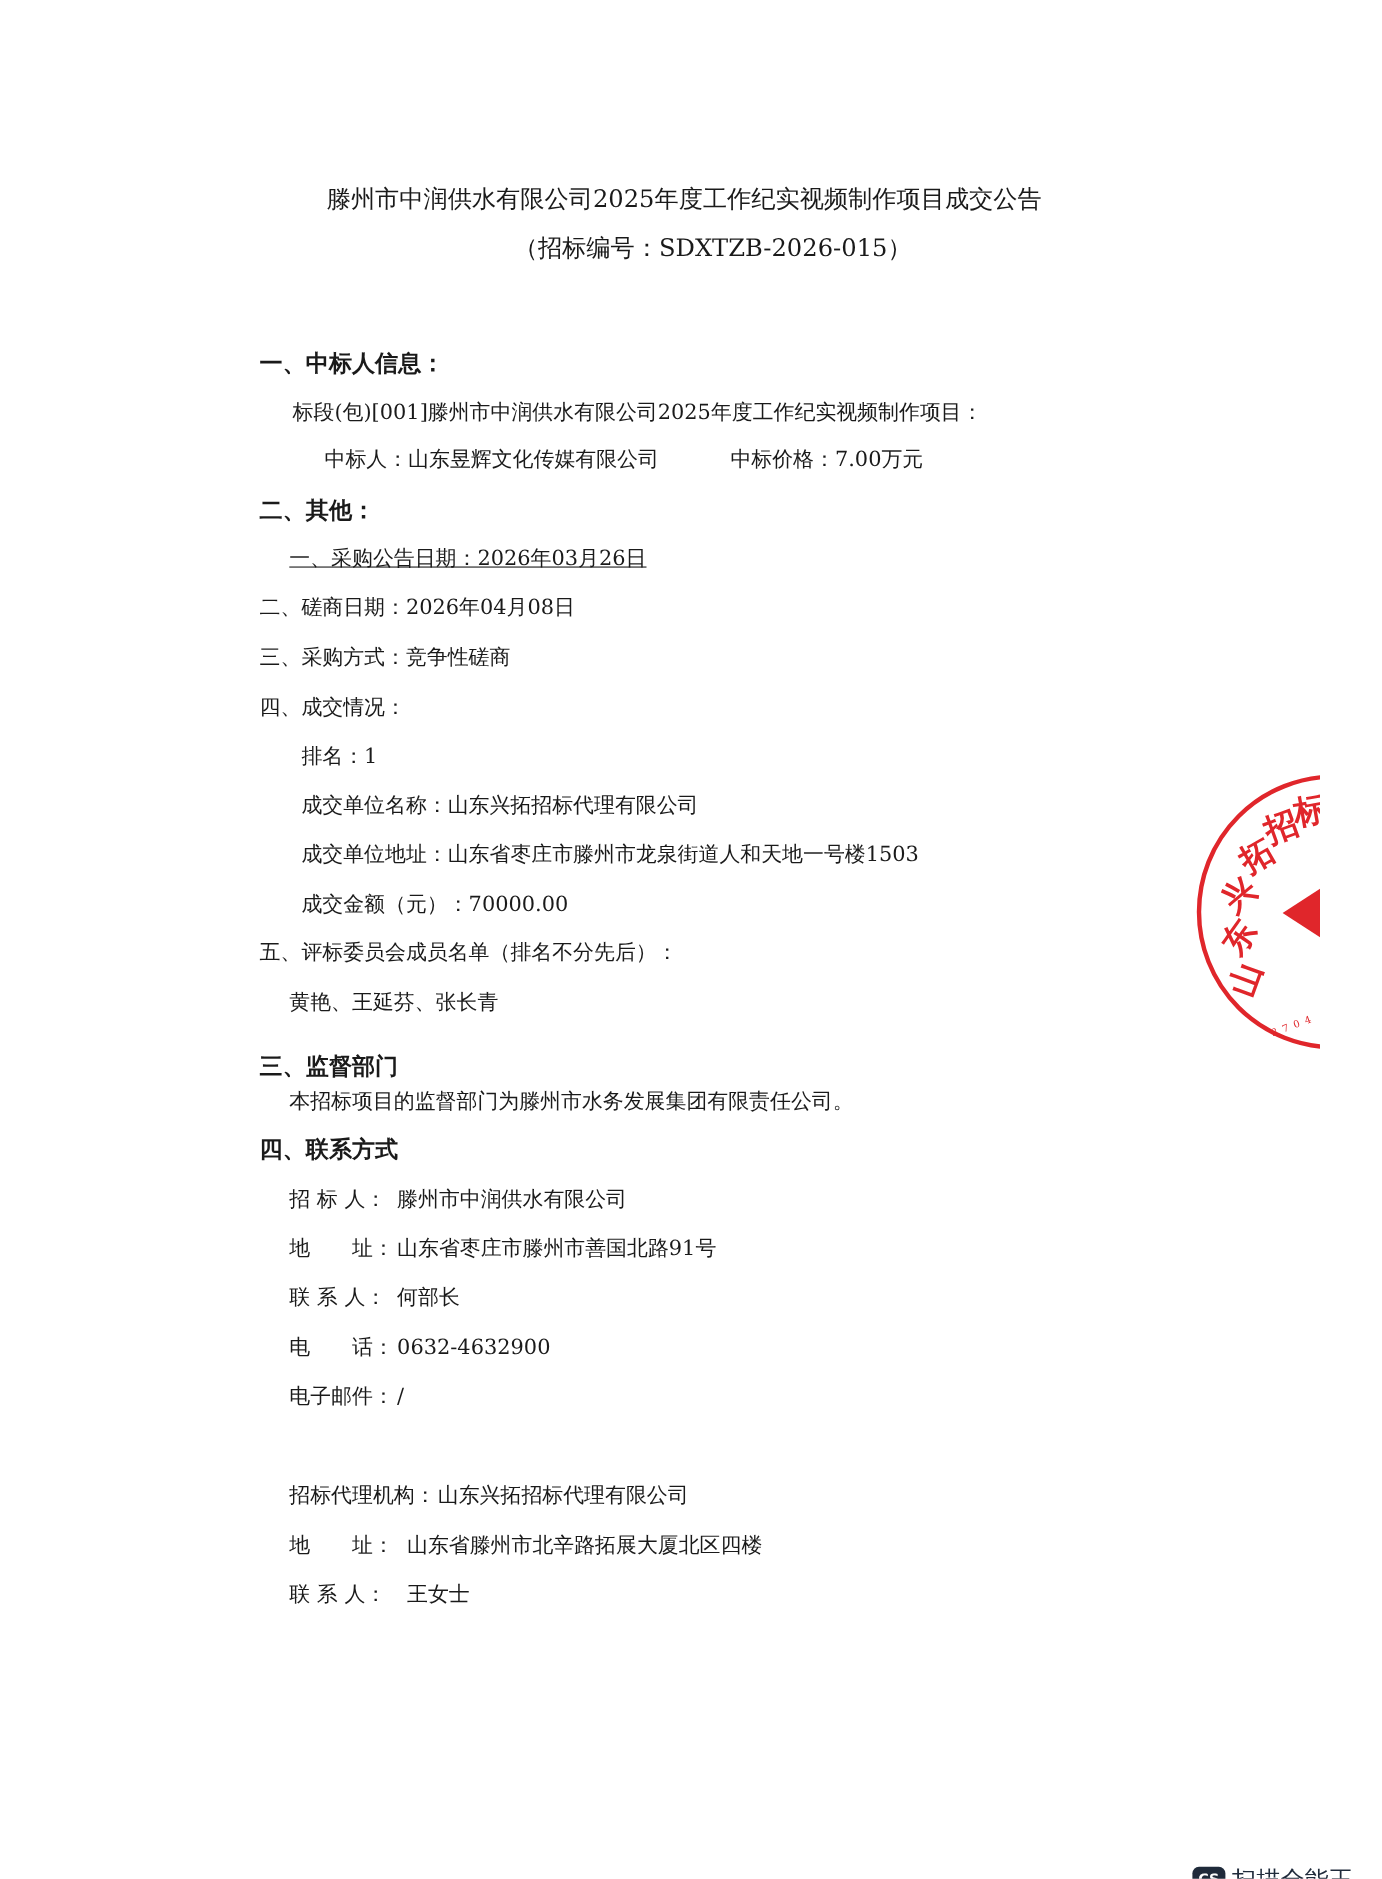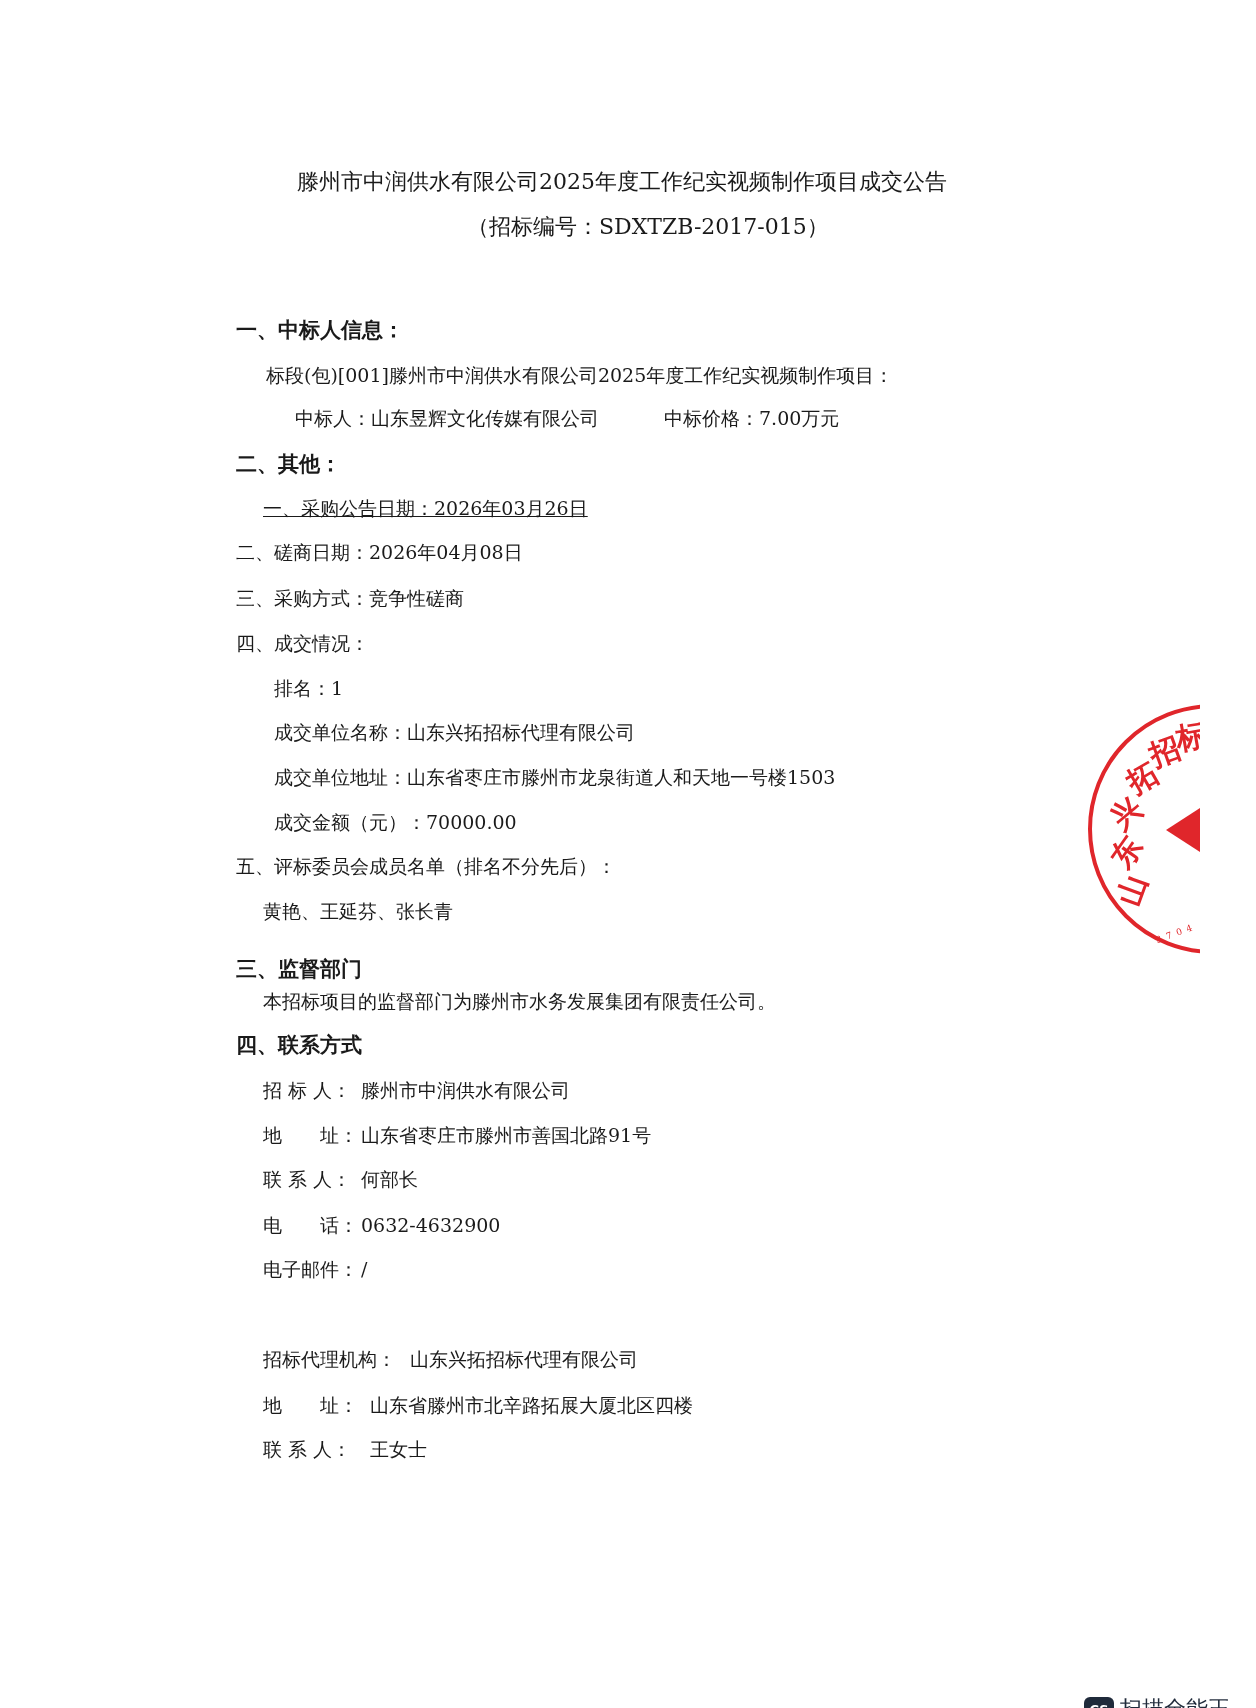"（招标编号：SDXTZB-2017-015）" div.ln { text: SDXTZB-2017-015 -> SDXTZB-2026-015 }
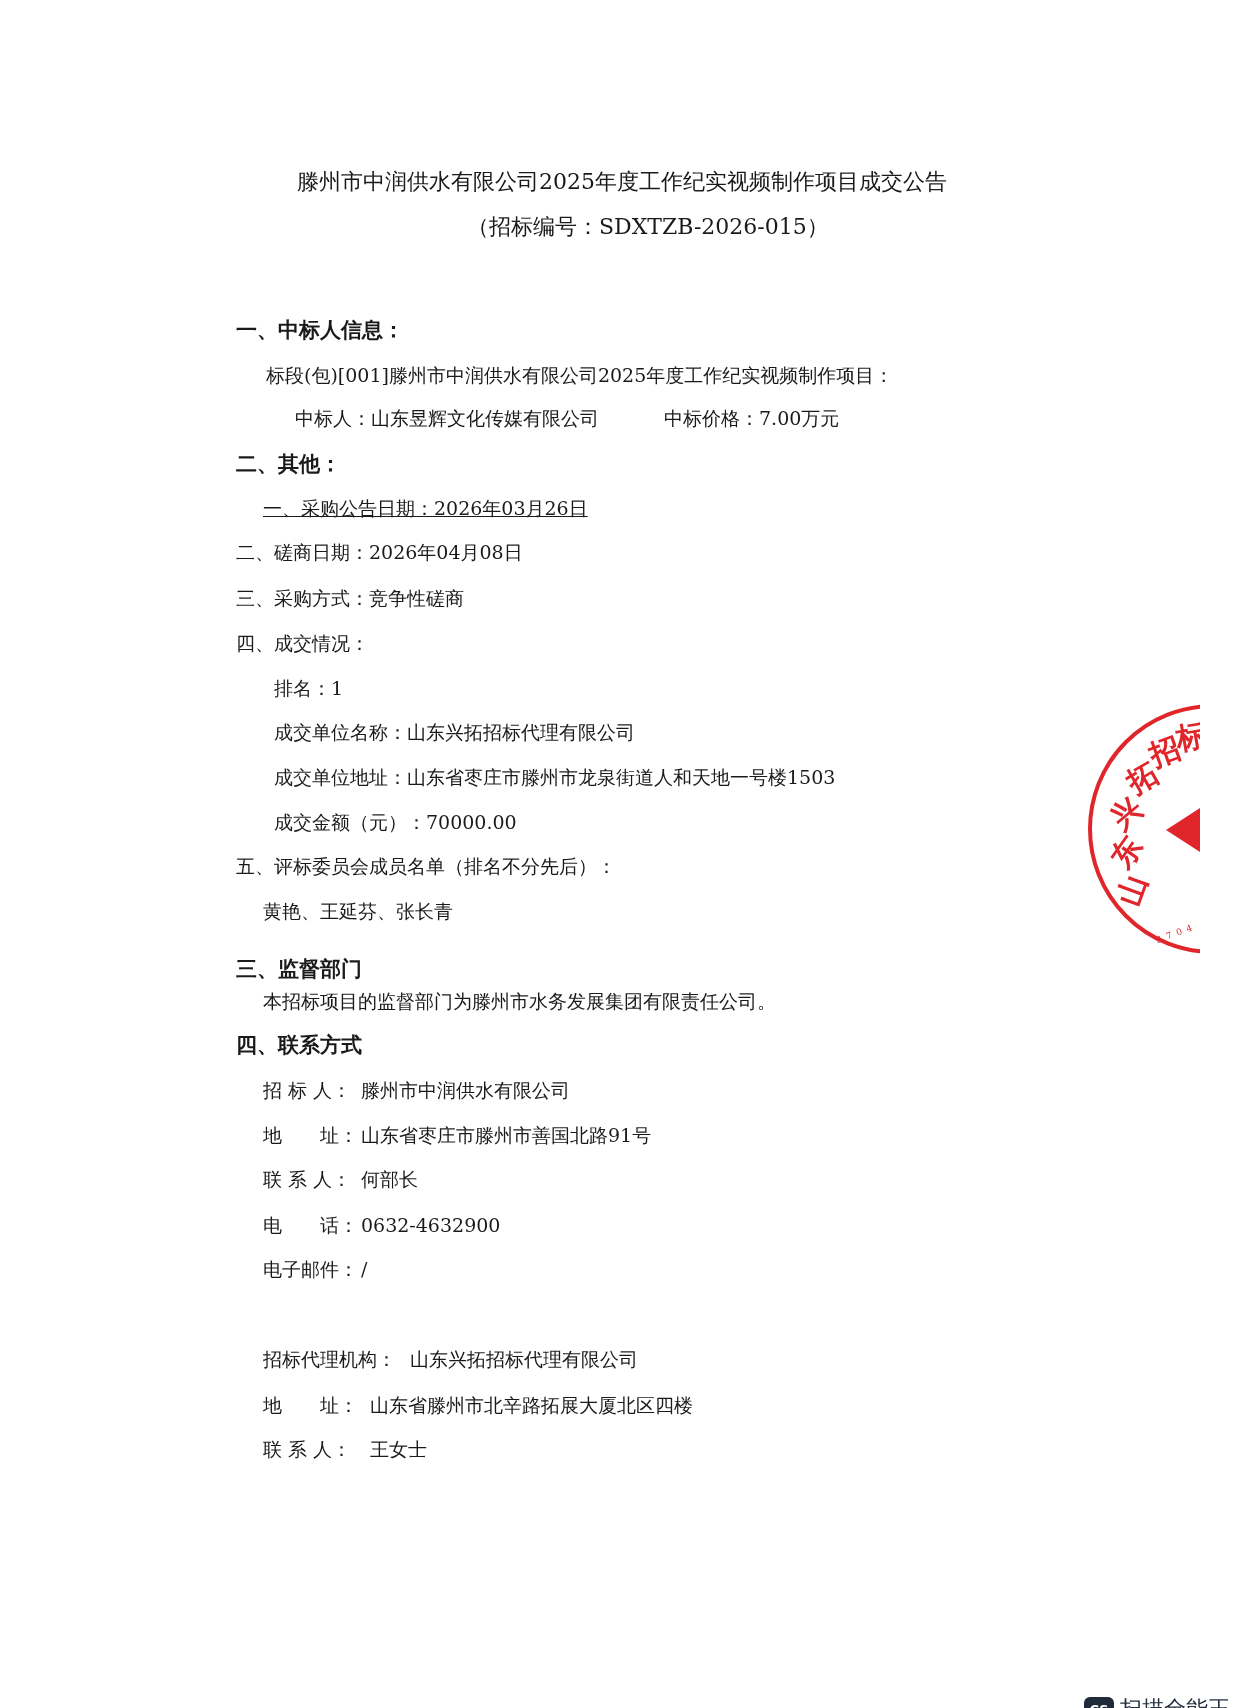"山东兴拓招标代理有限公司" div.ln { left: 410px -> 398px }
